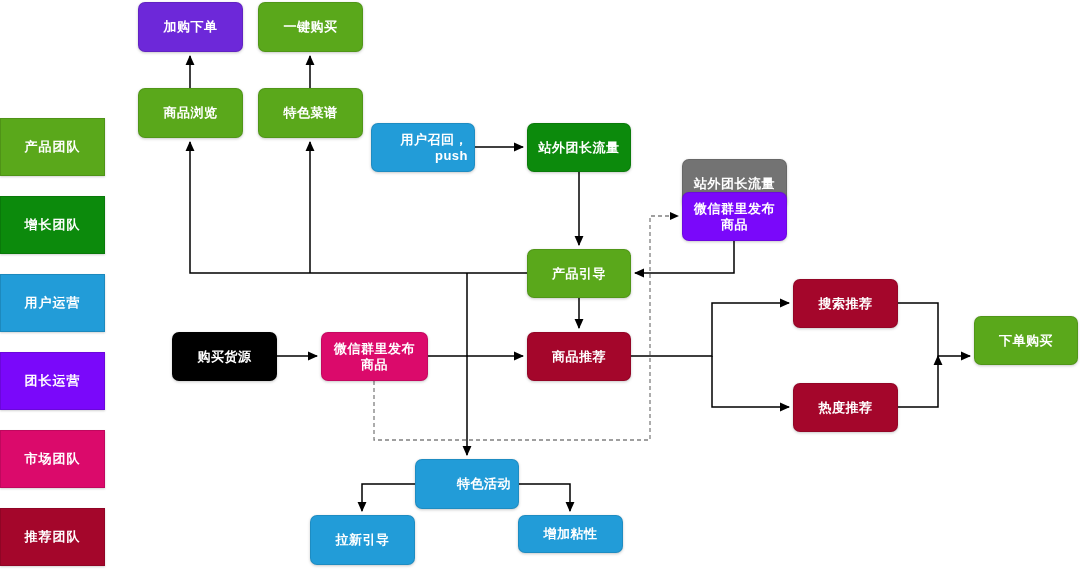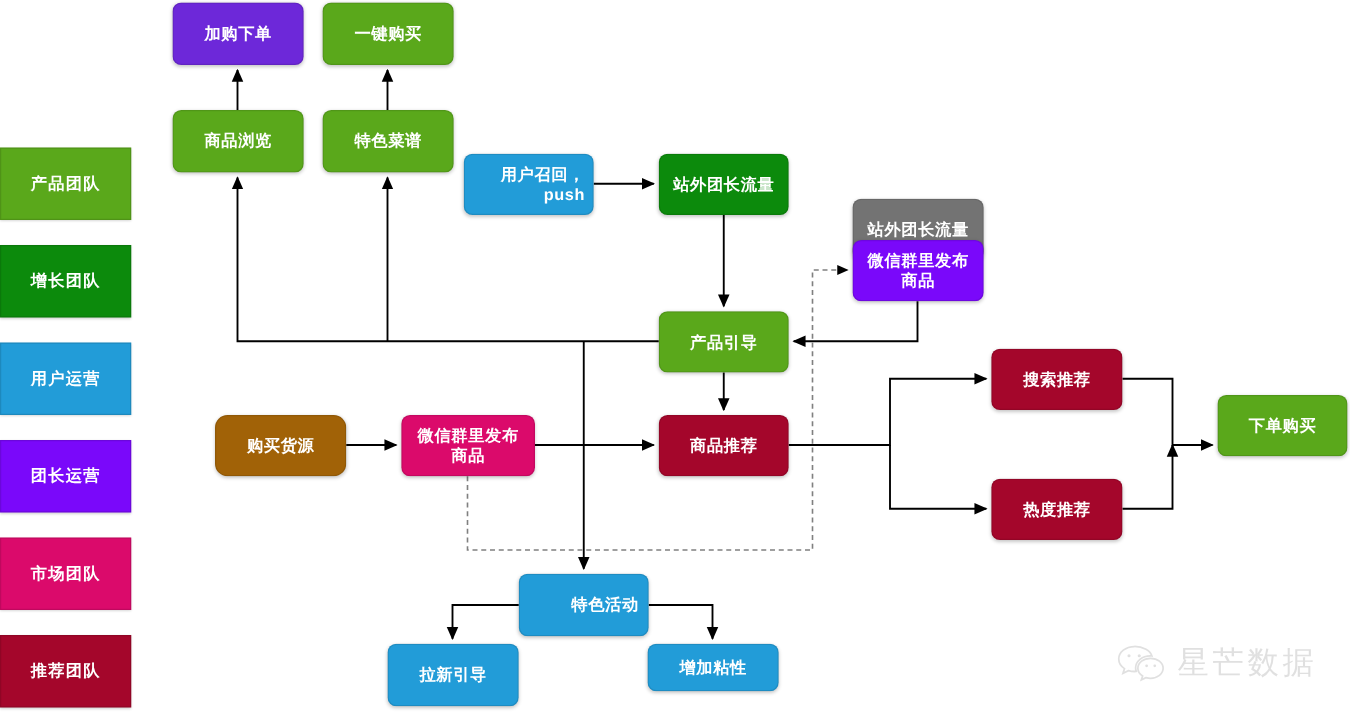"购买货源" div.node { background: #a16207 -> #000000; border-radius: 10px -> none }
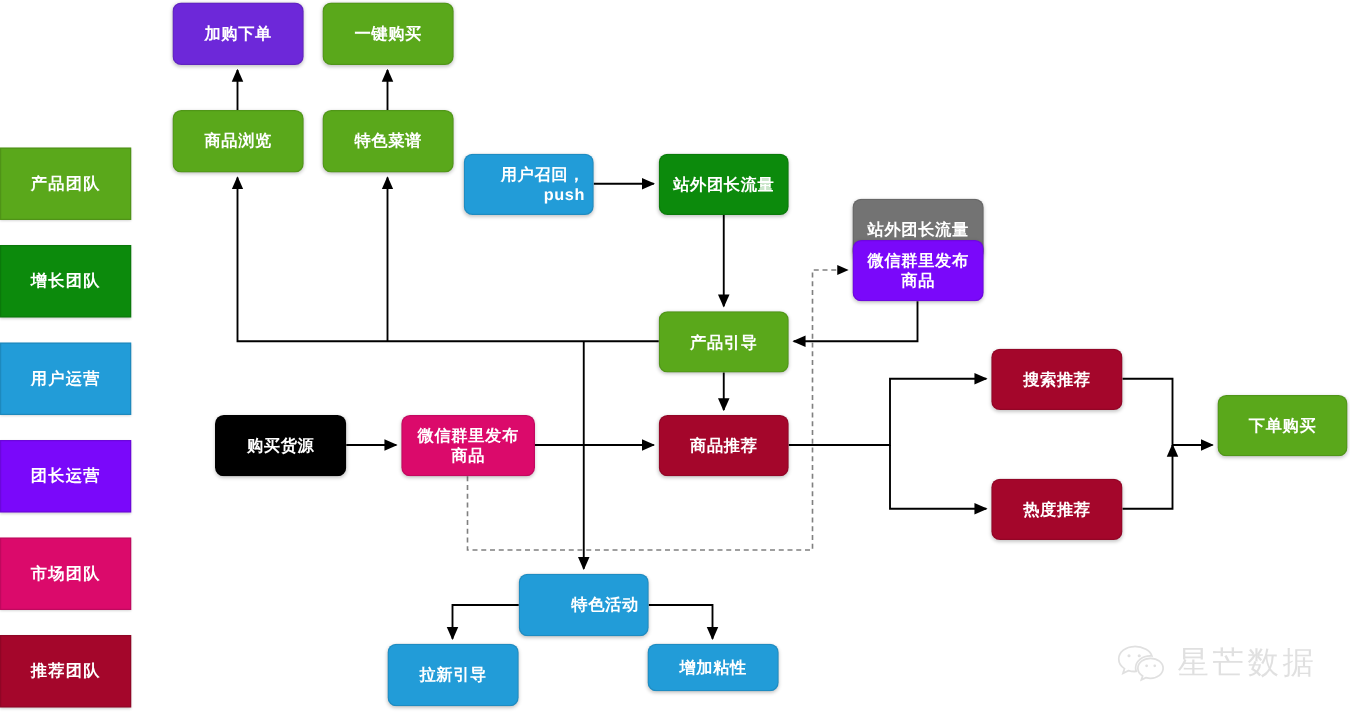"星芒数据" div.watermark { html: <div> <svg> <path></path> <circle></circle> <circle></circle> <path></path> <circle></circle> <circle></circle> </svg> <span>星芒数据</span> </div> -> none }
